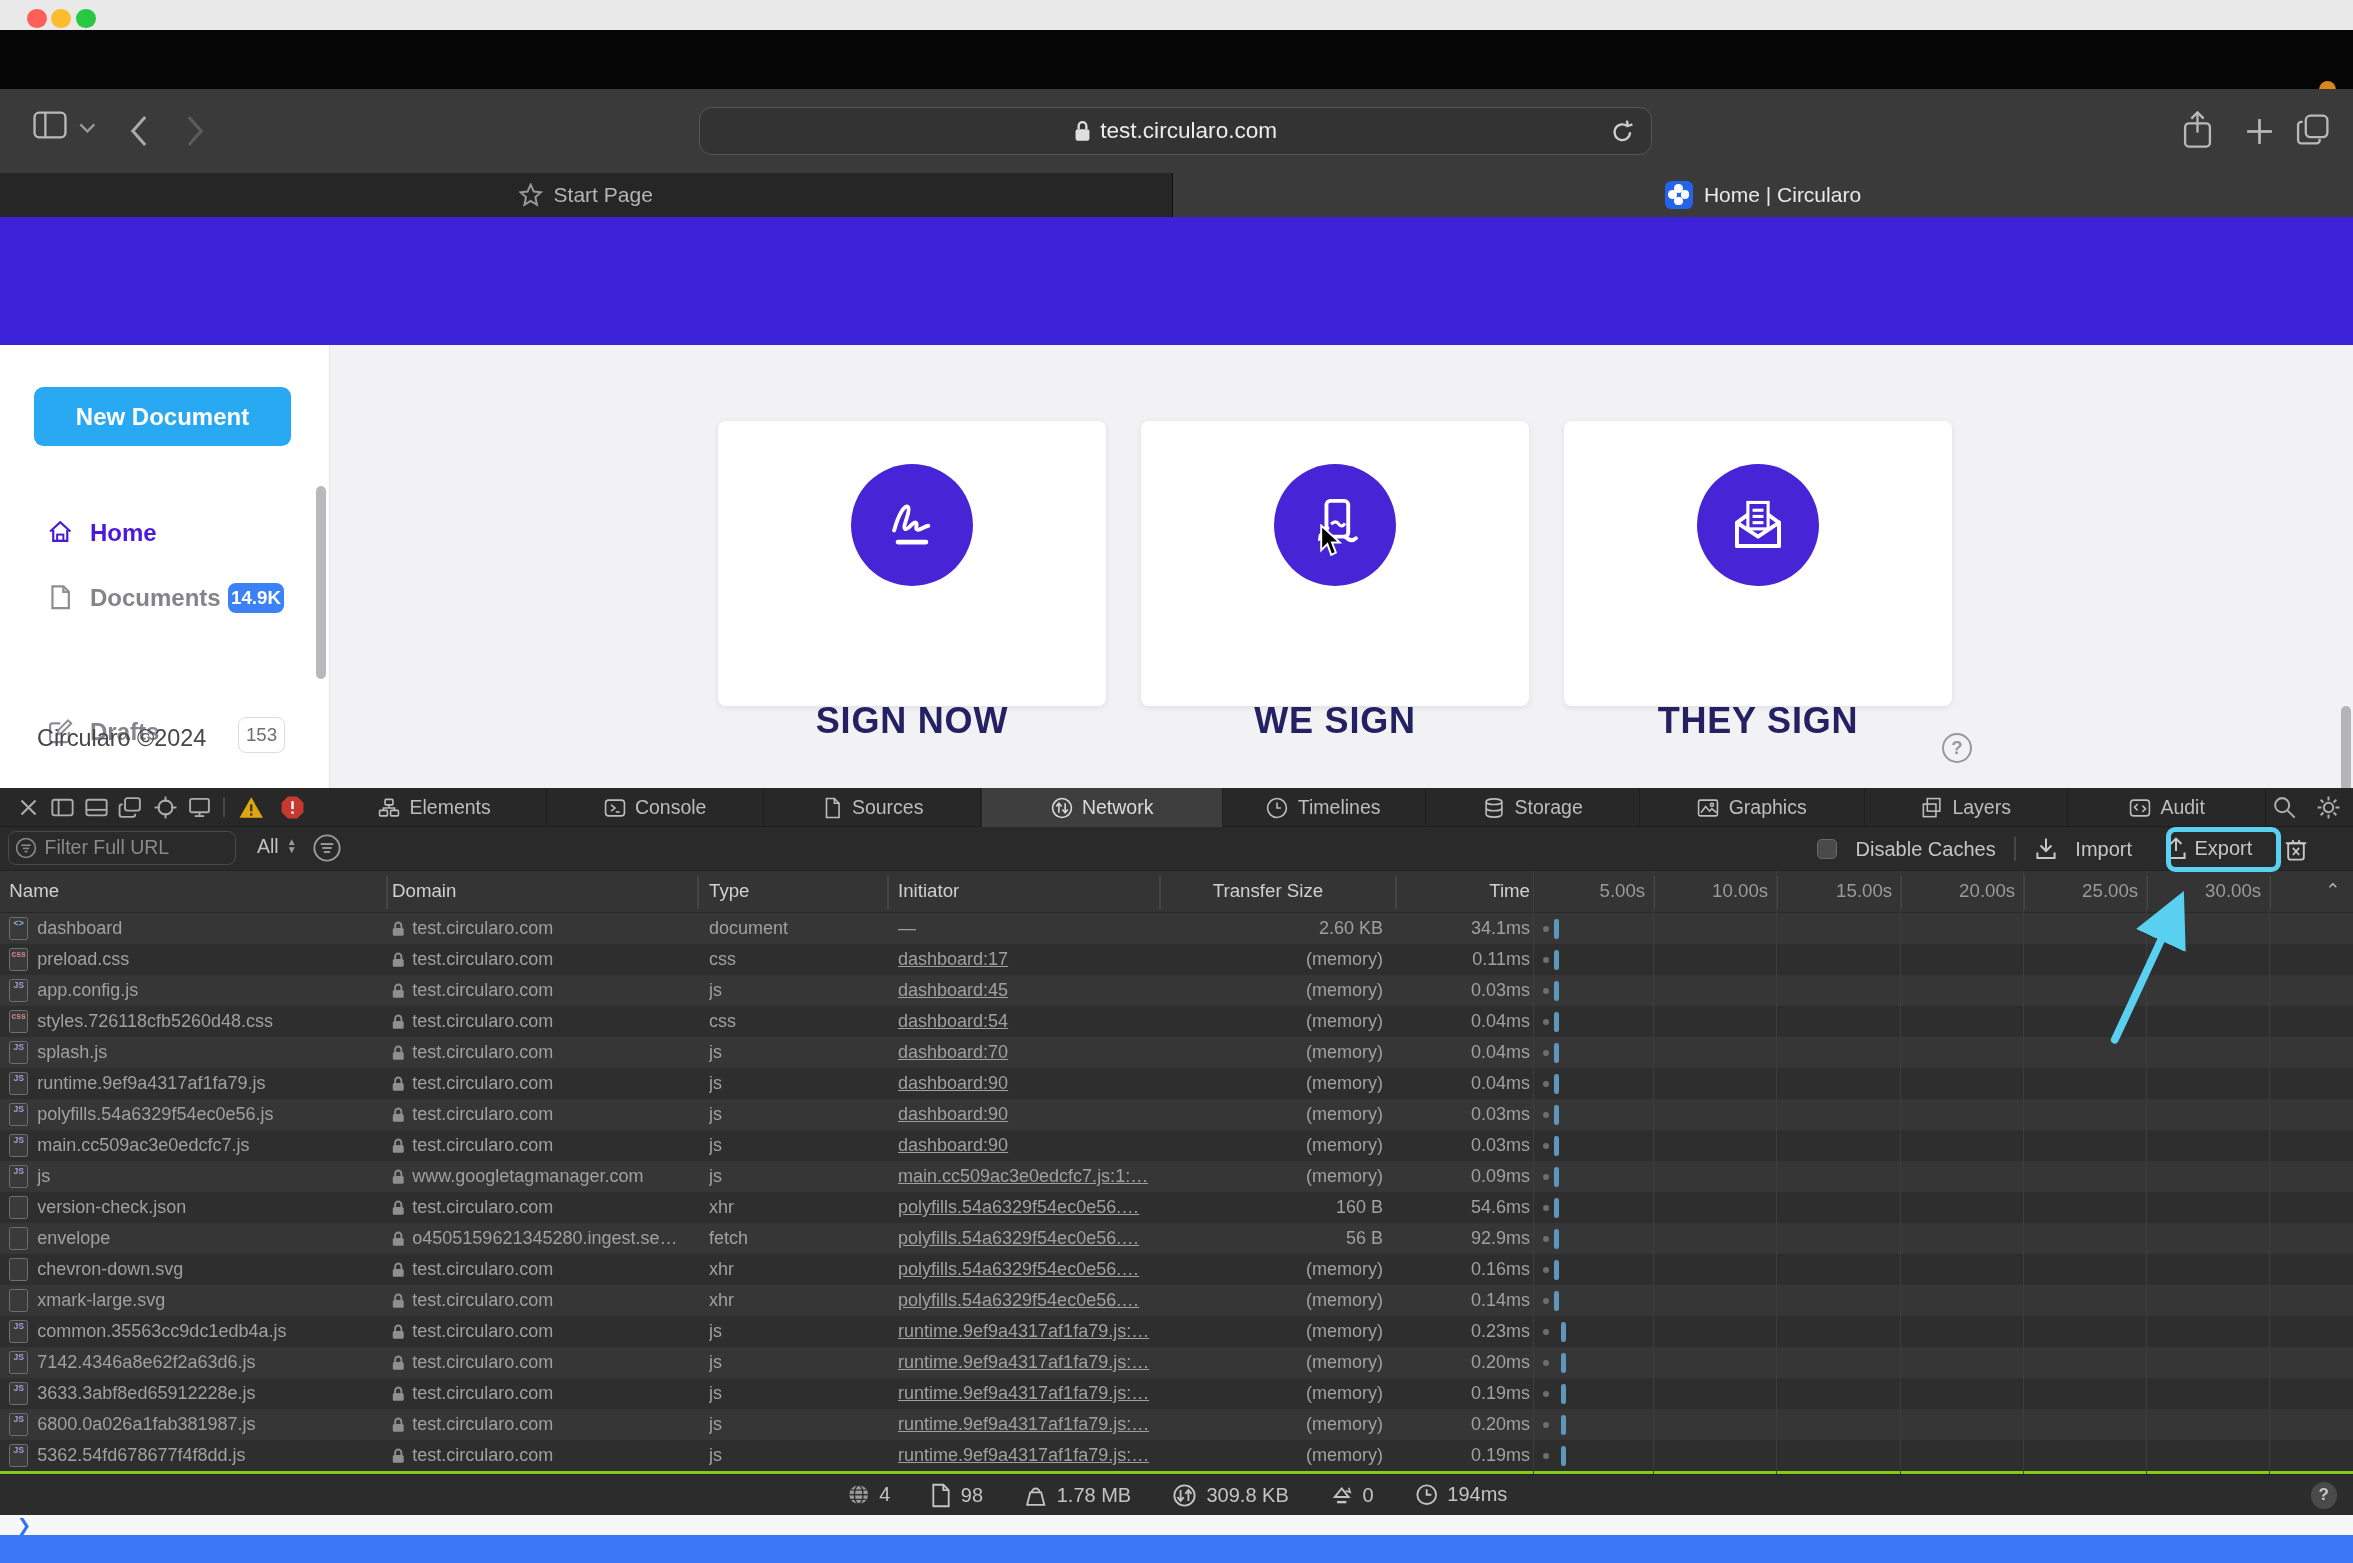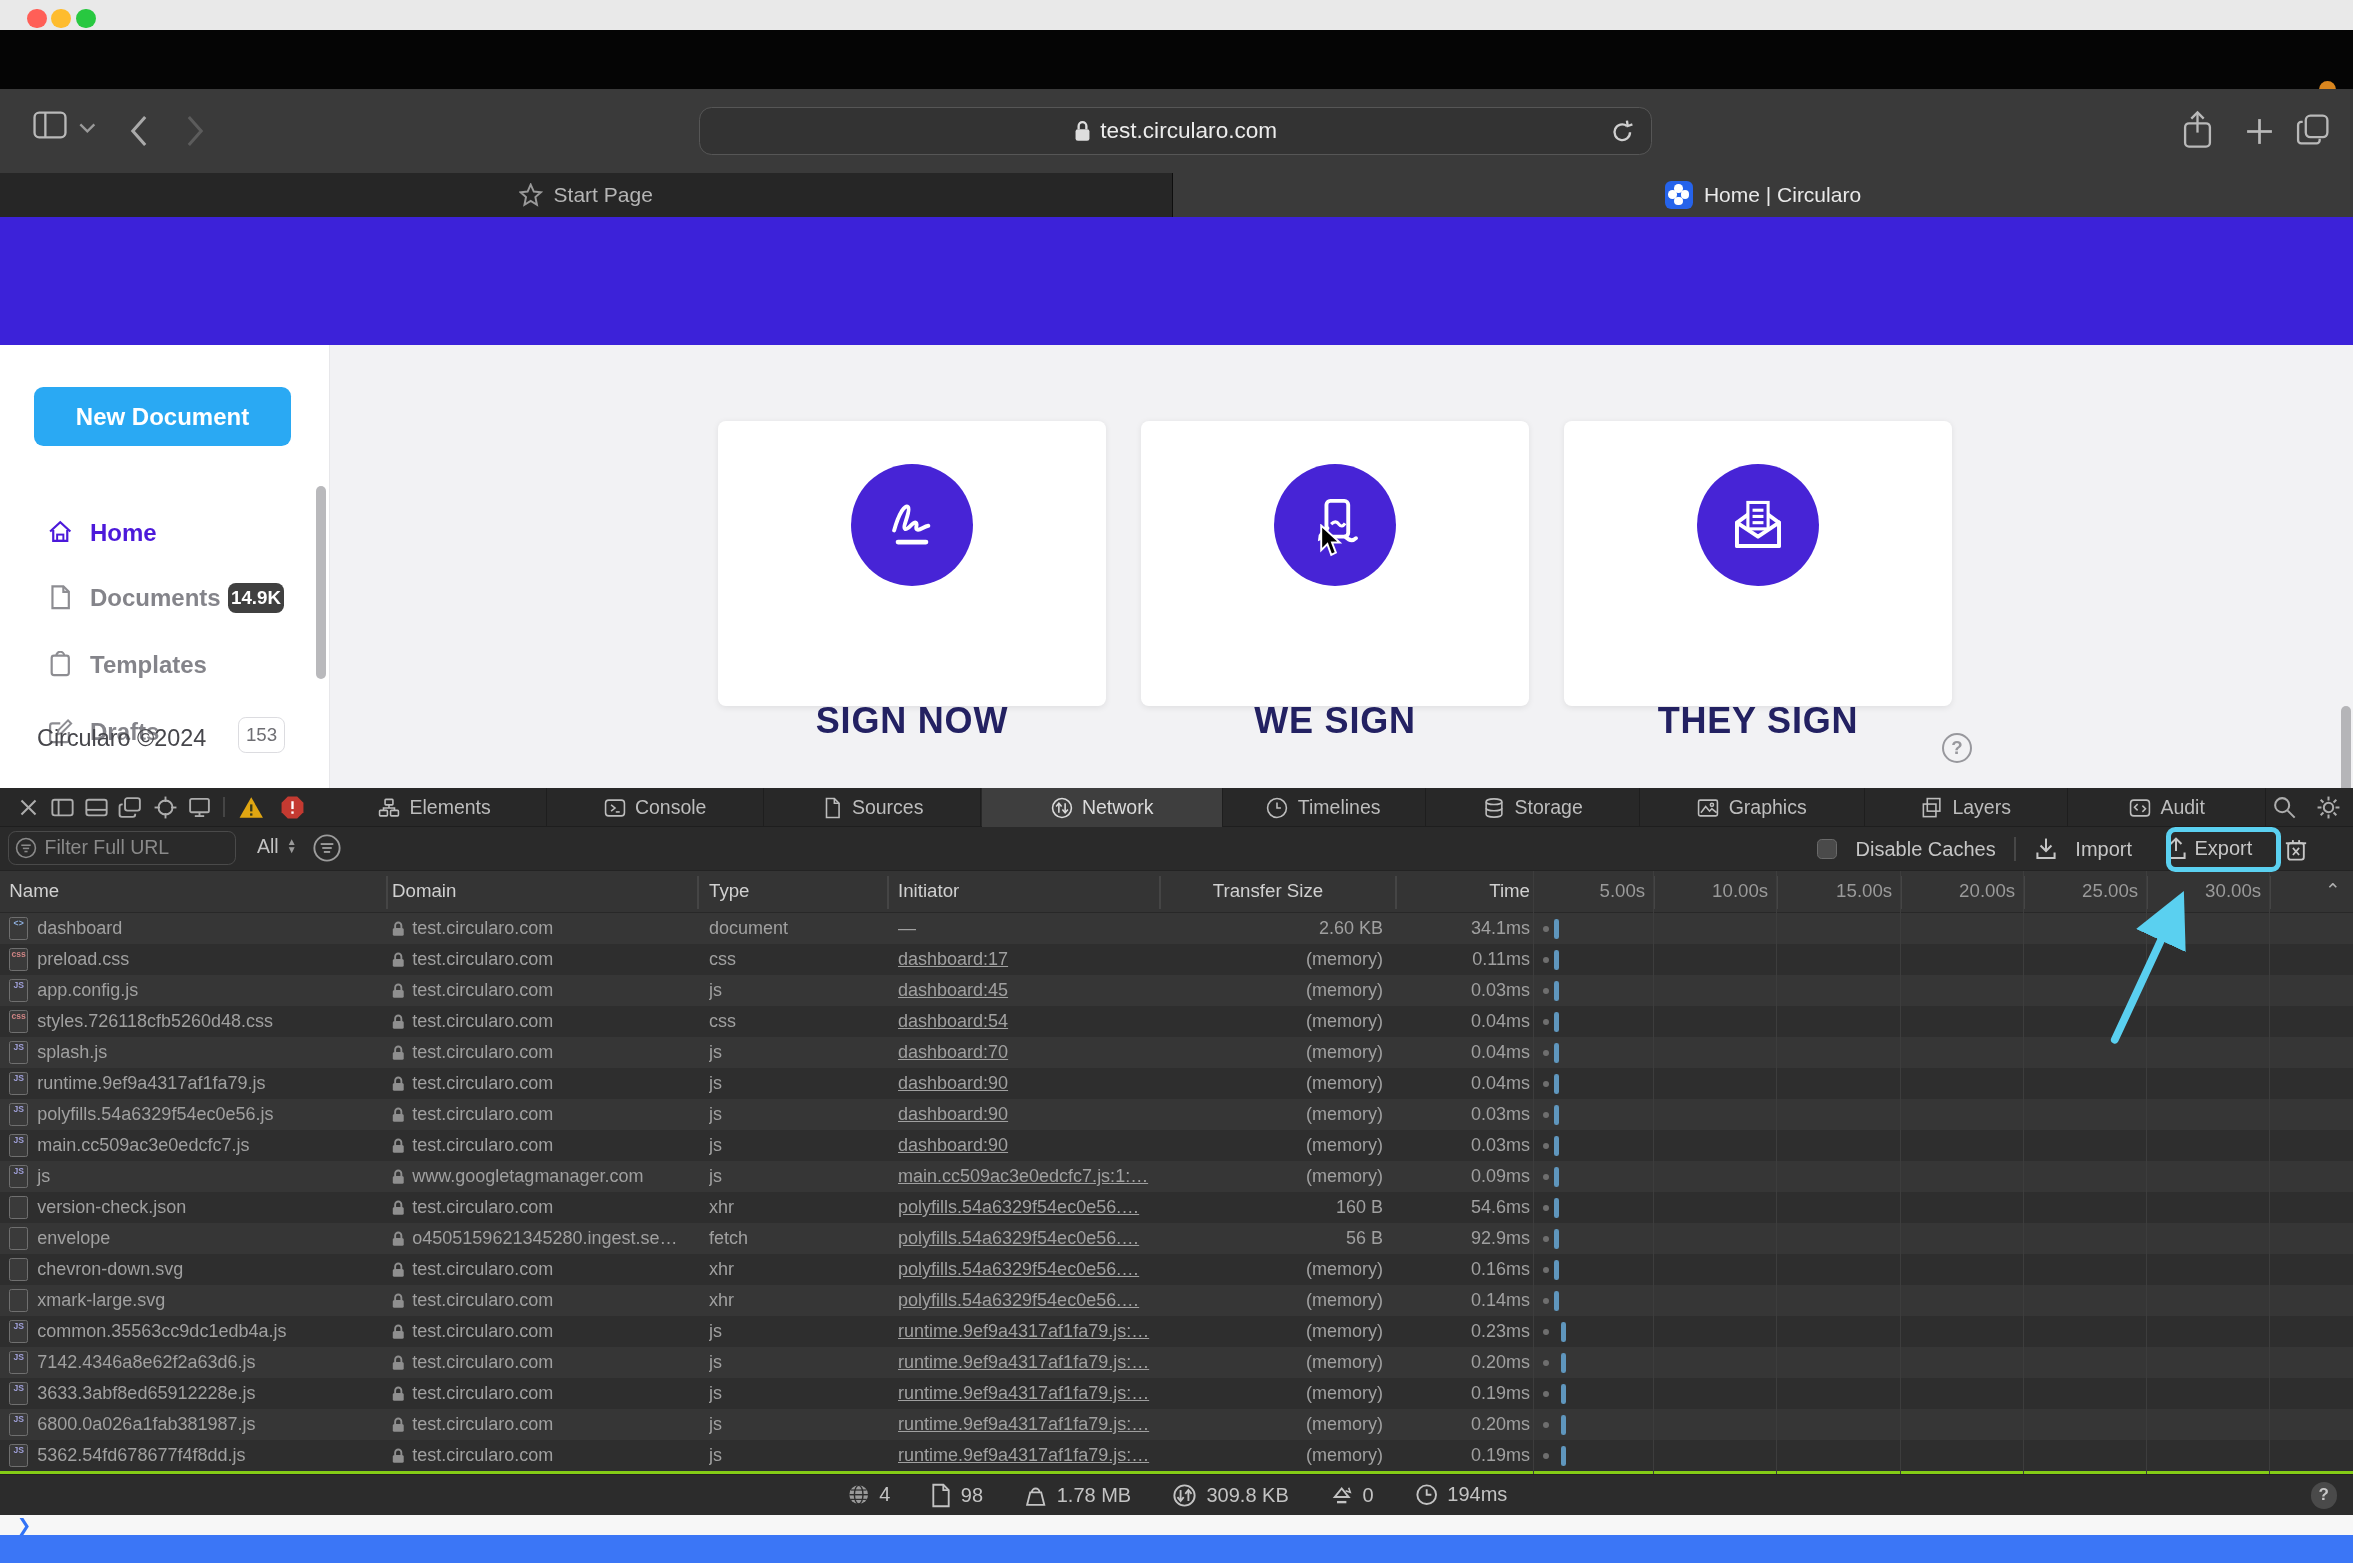"14.9K" .badge-orange { background: #404040 -> #3b82f6 }
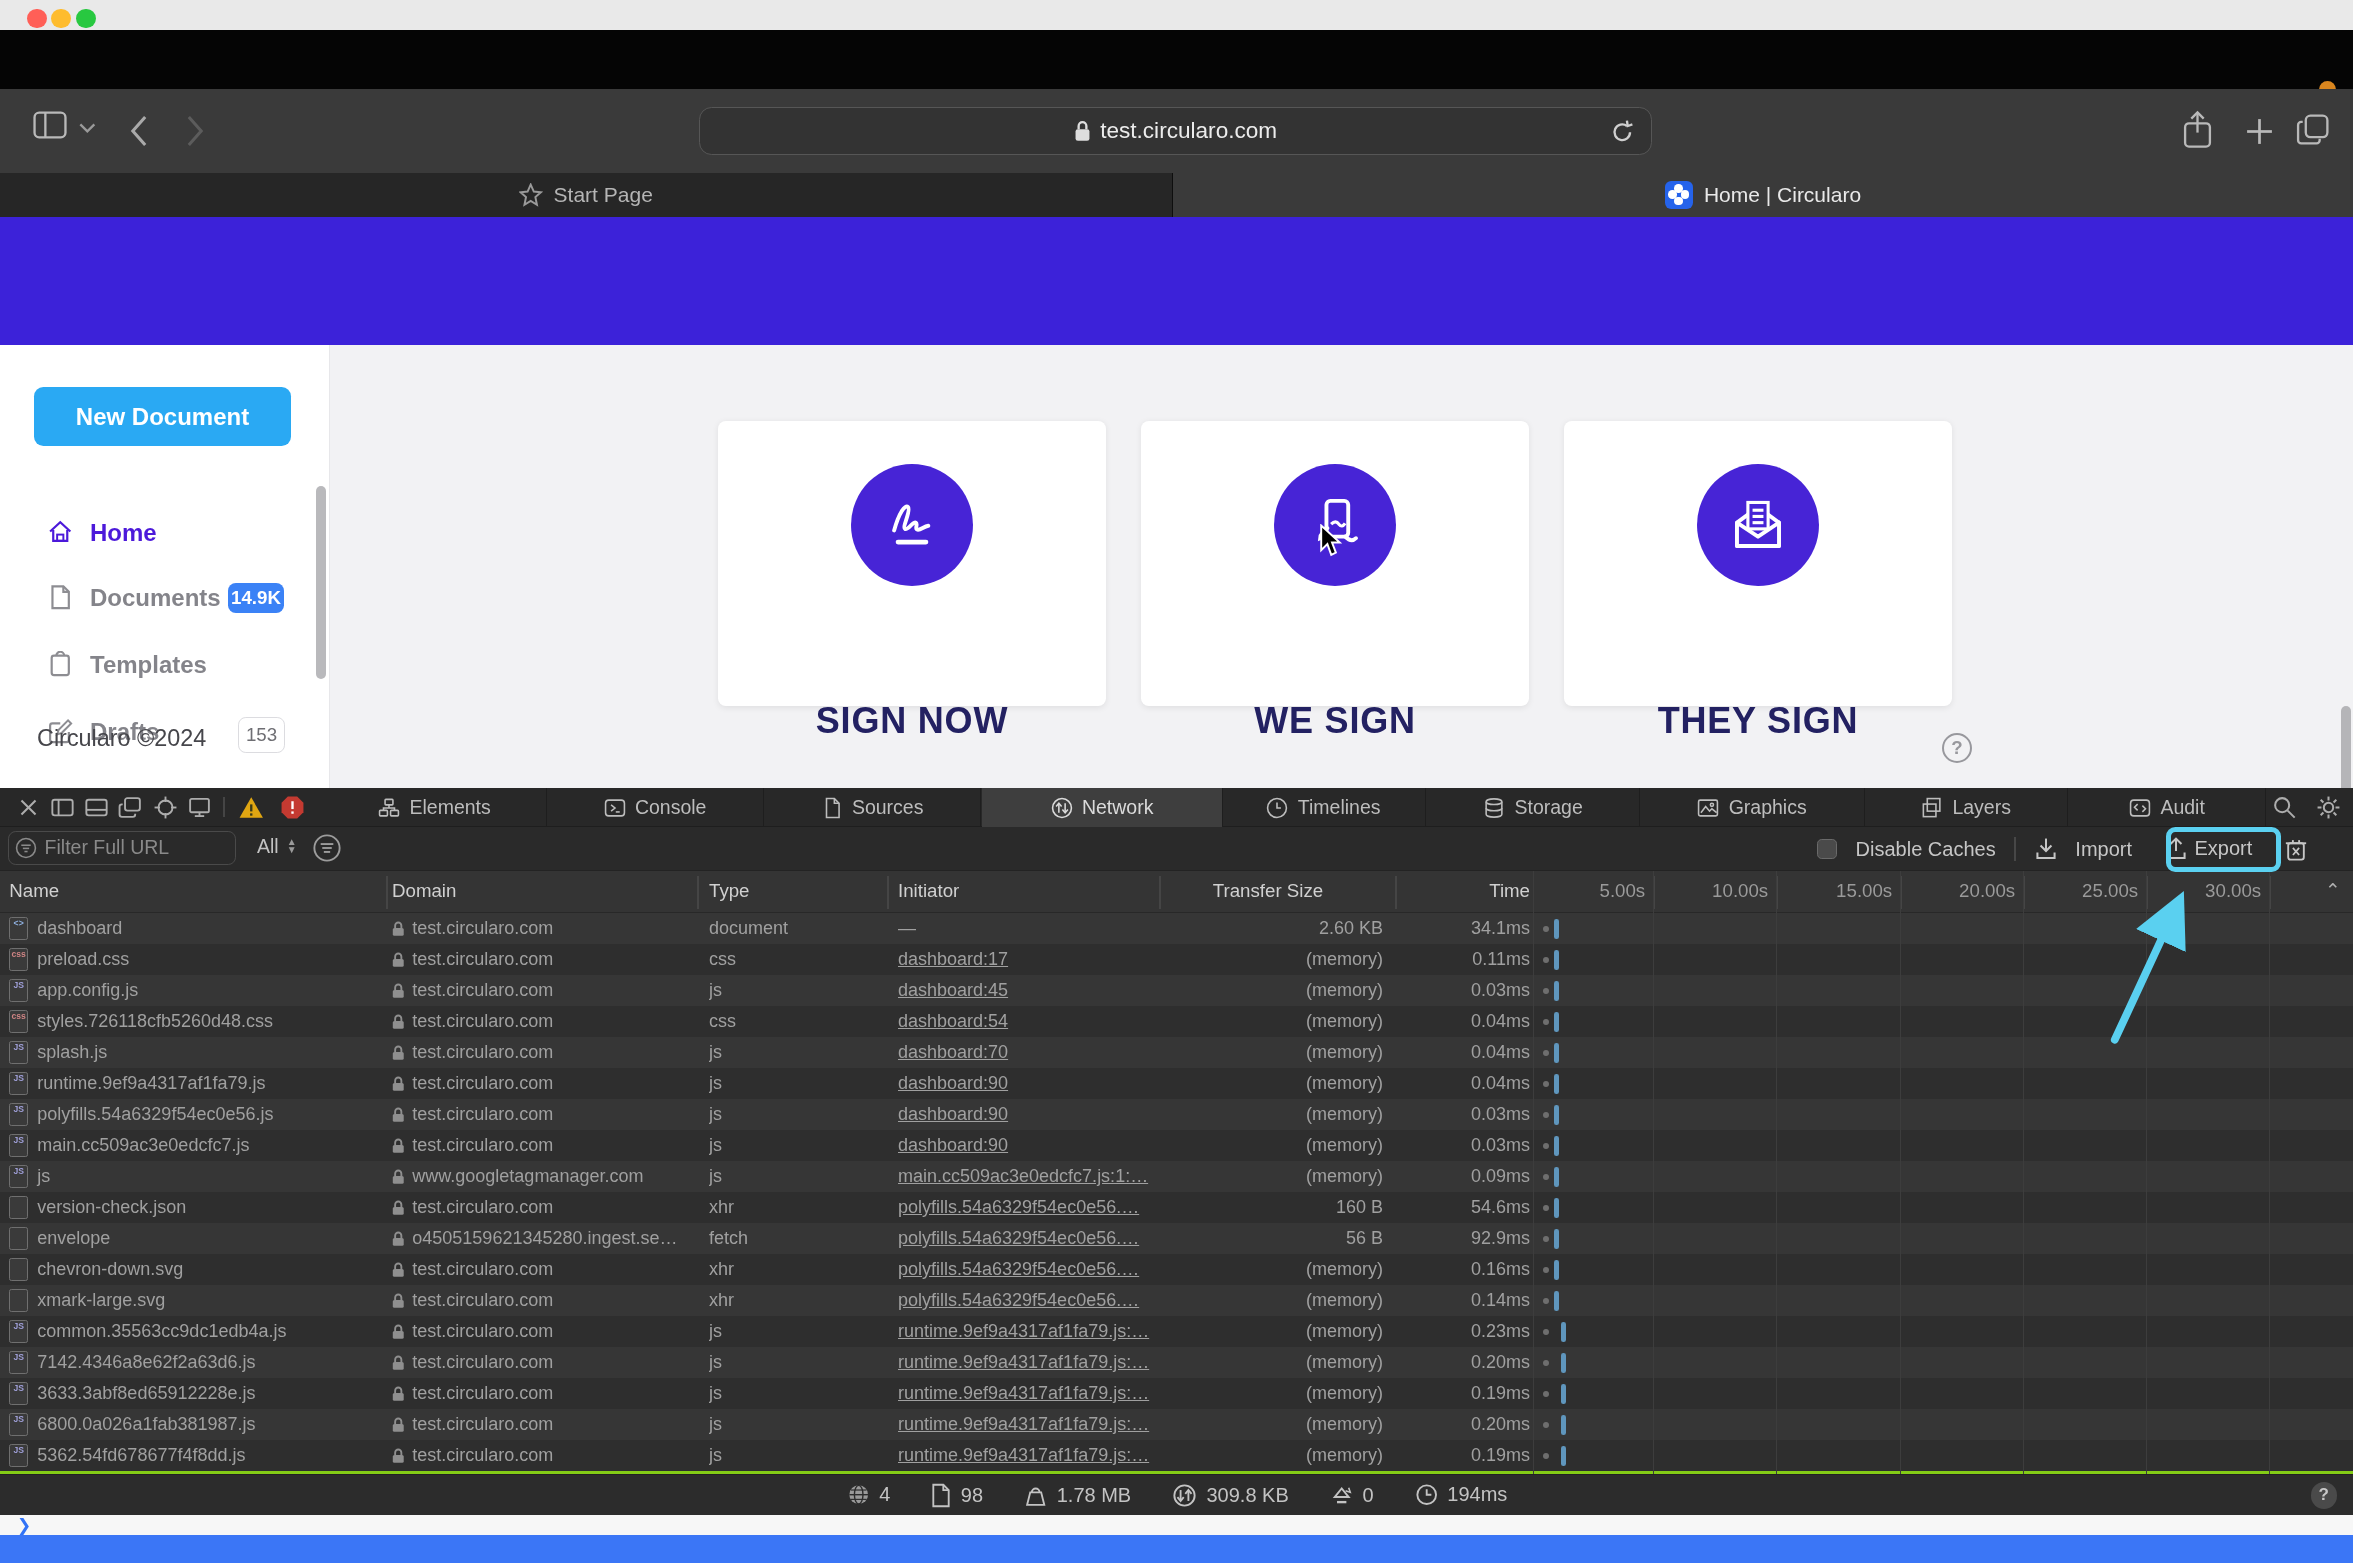"Templates" div.navitem { html: <div> <svg> <rect></rect> <path></path> </svg> <span>Templates</span> </div> -> none }
